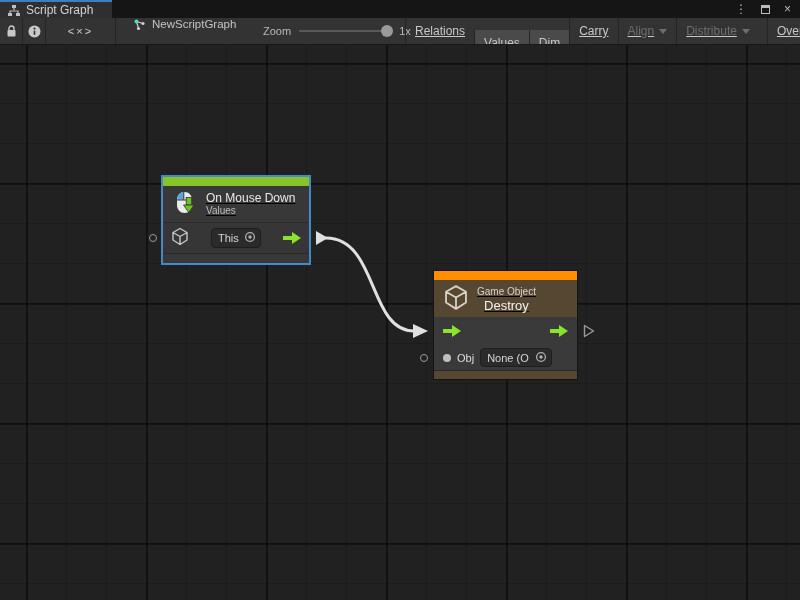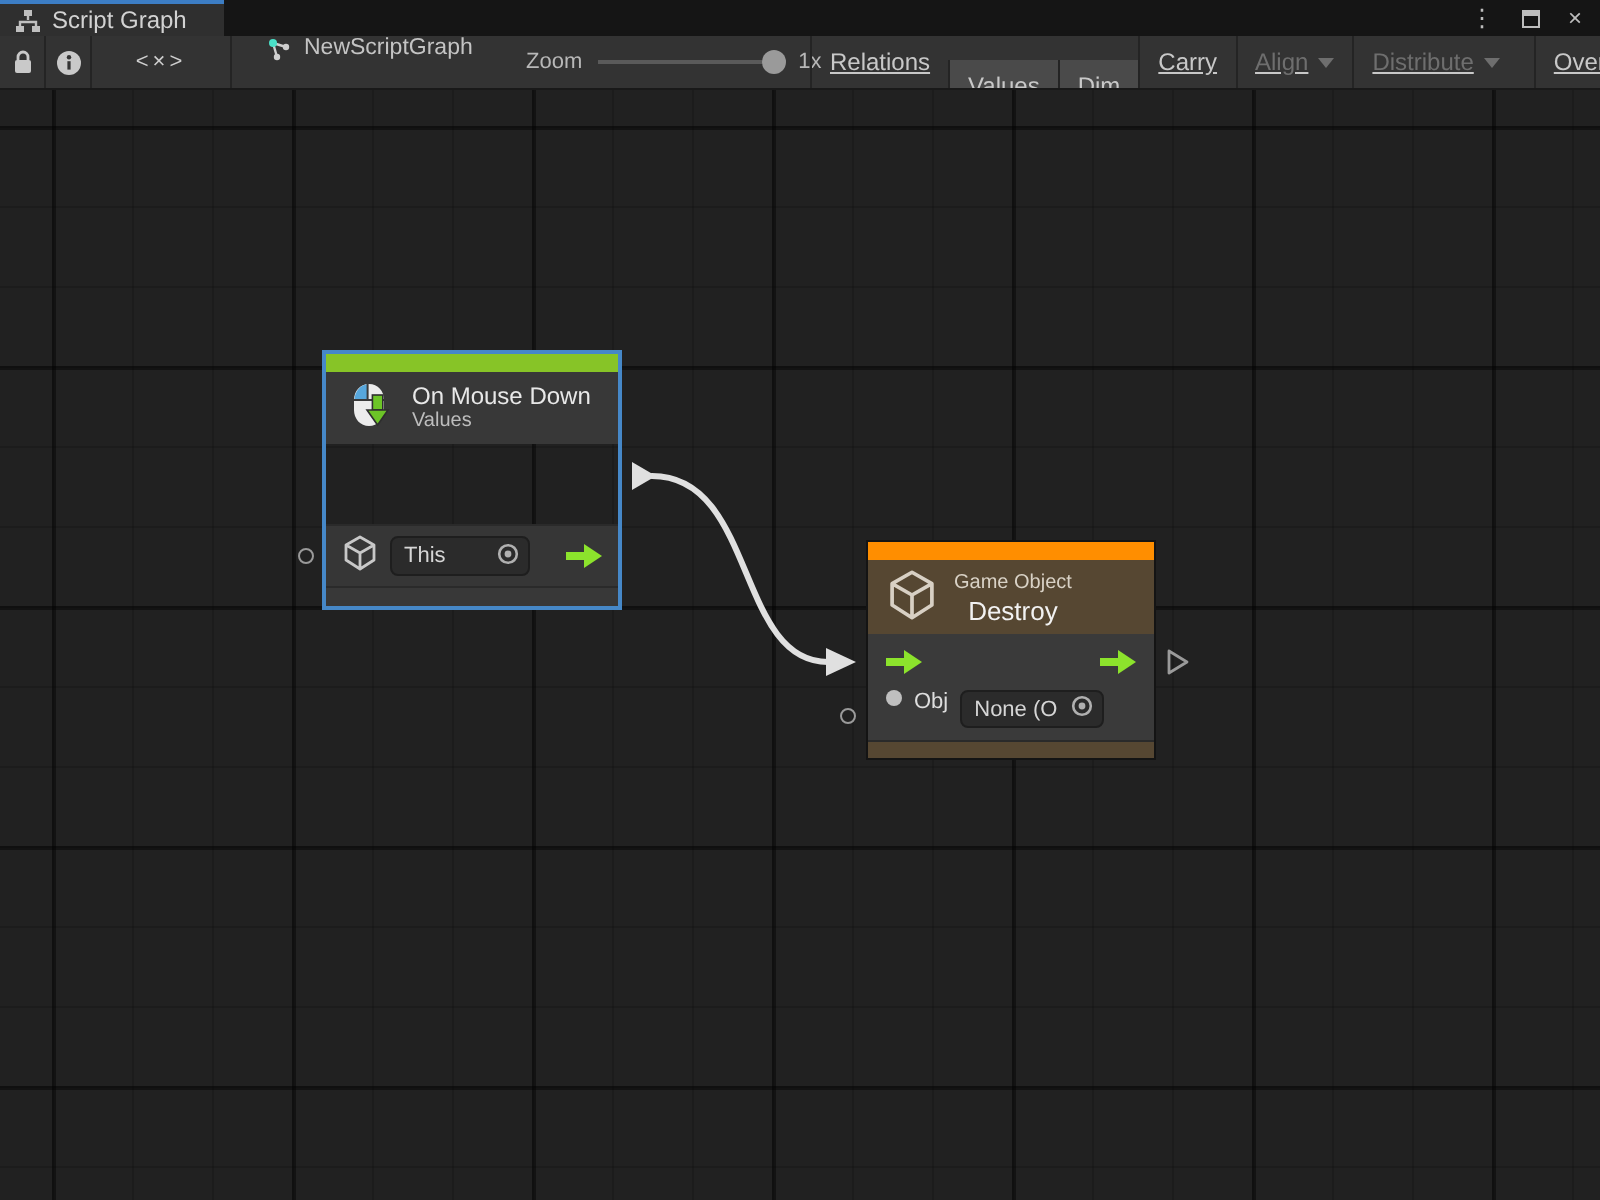"On Mouse Down" .node .titles { text-decoration: none -> underline }
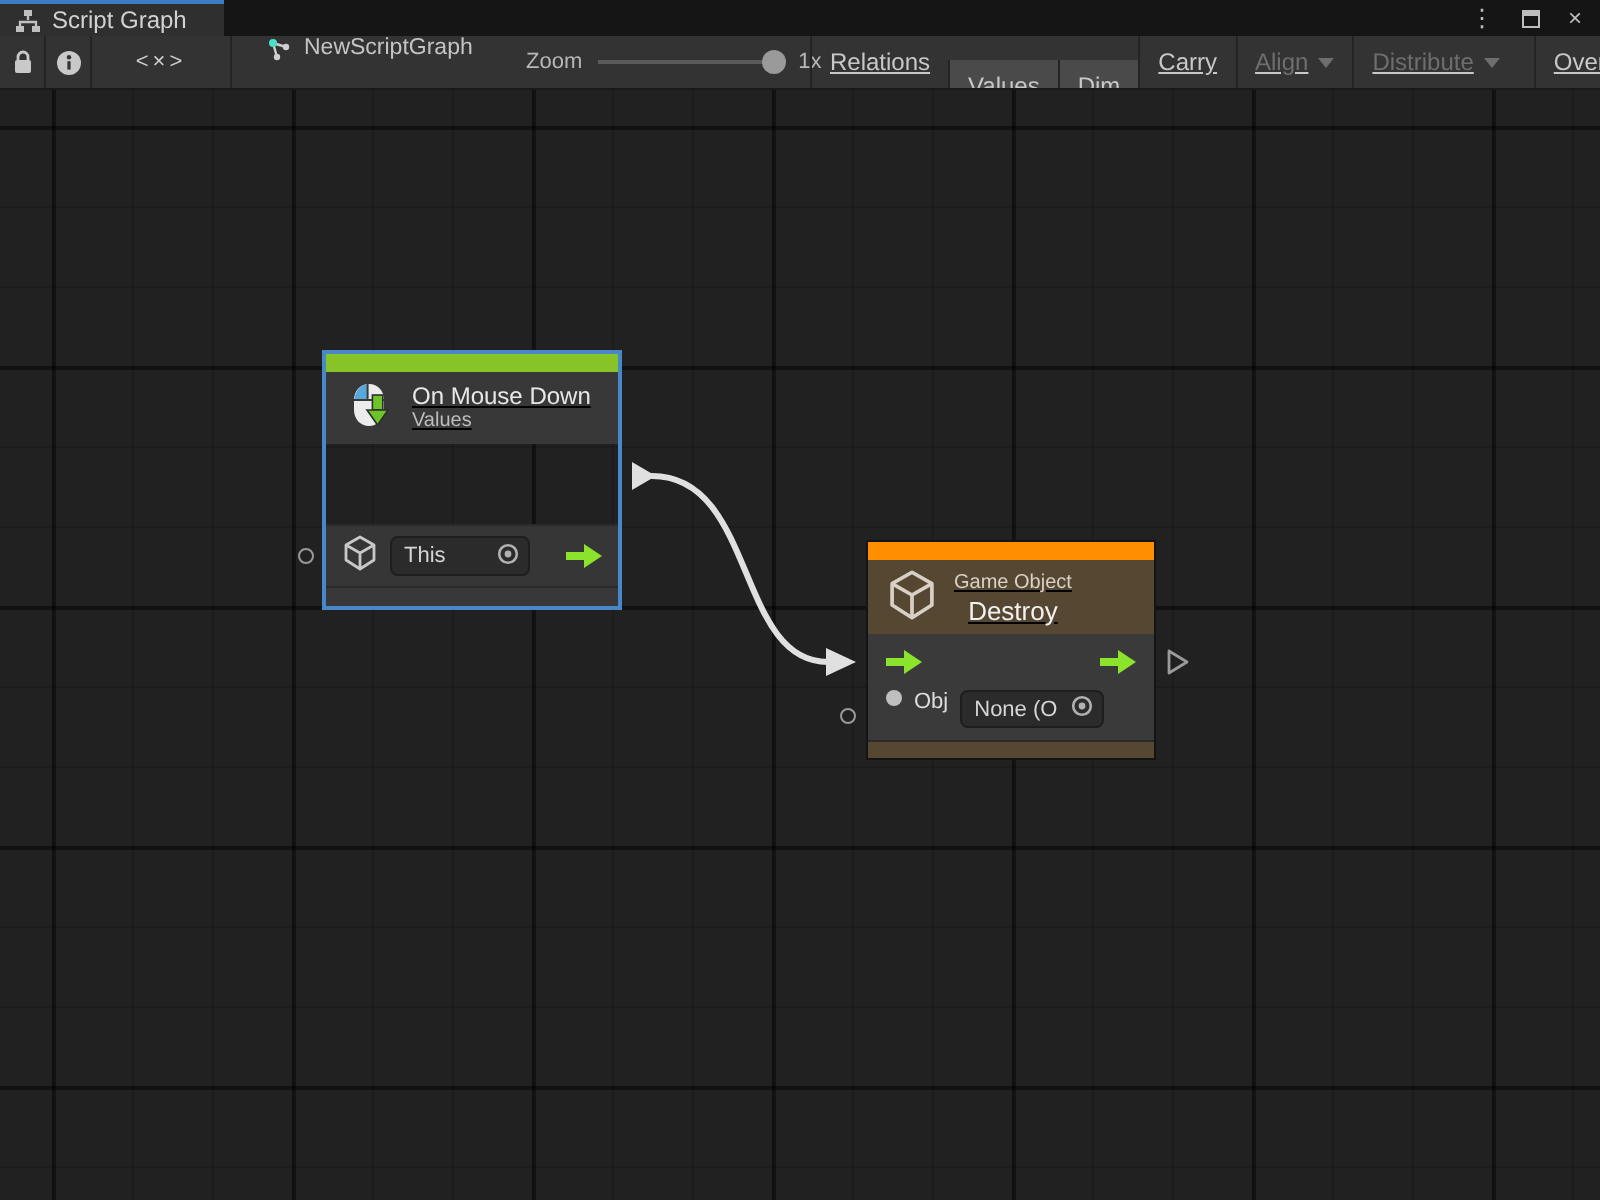"This" .event-node .body-row { gap: 6px -> 22px; margin-top: 40px -> none }
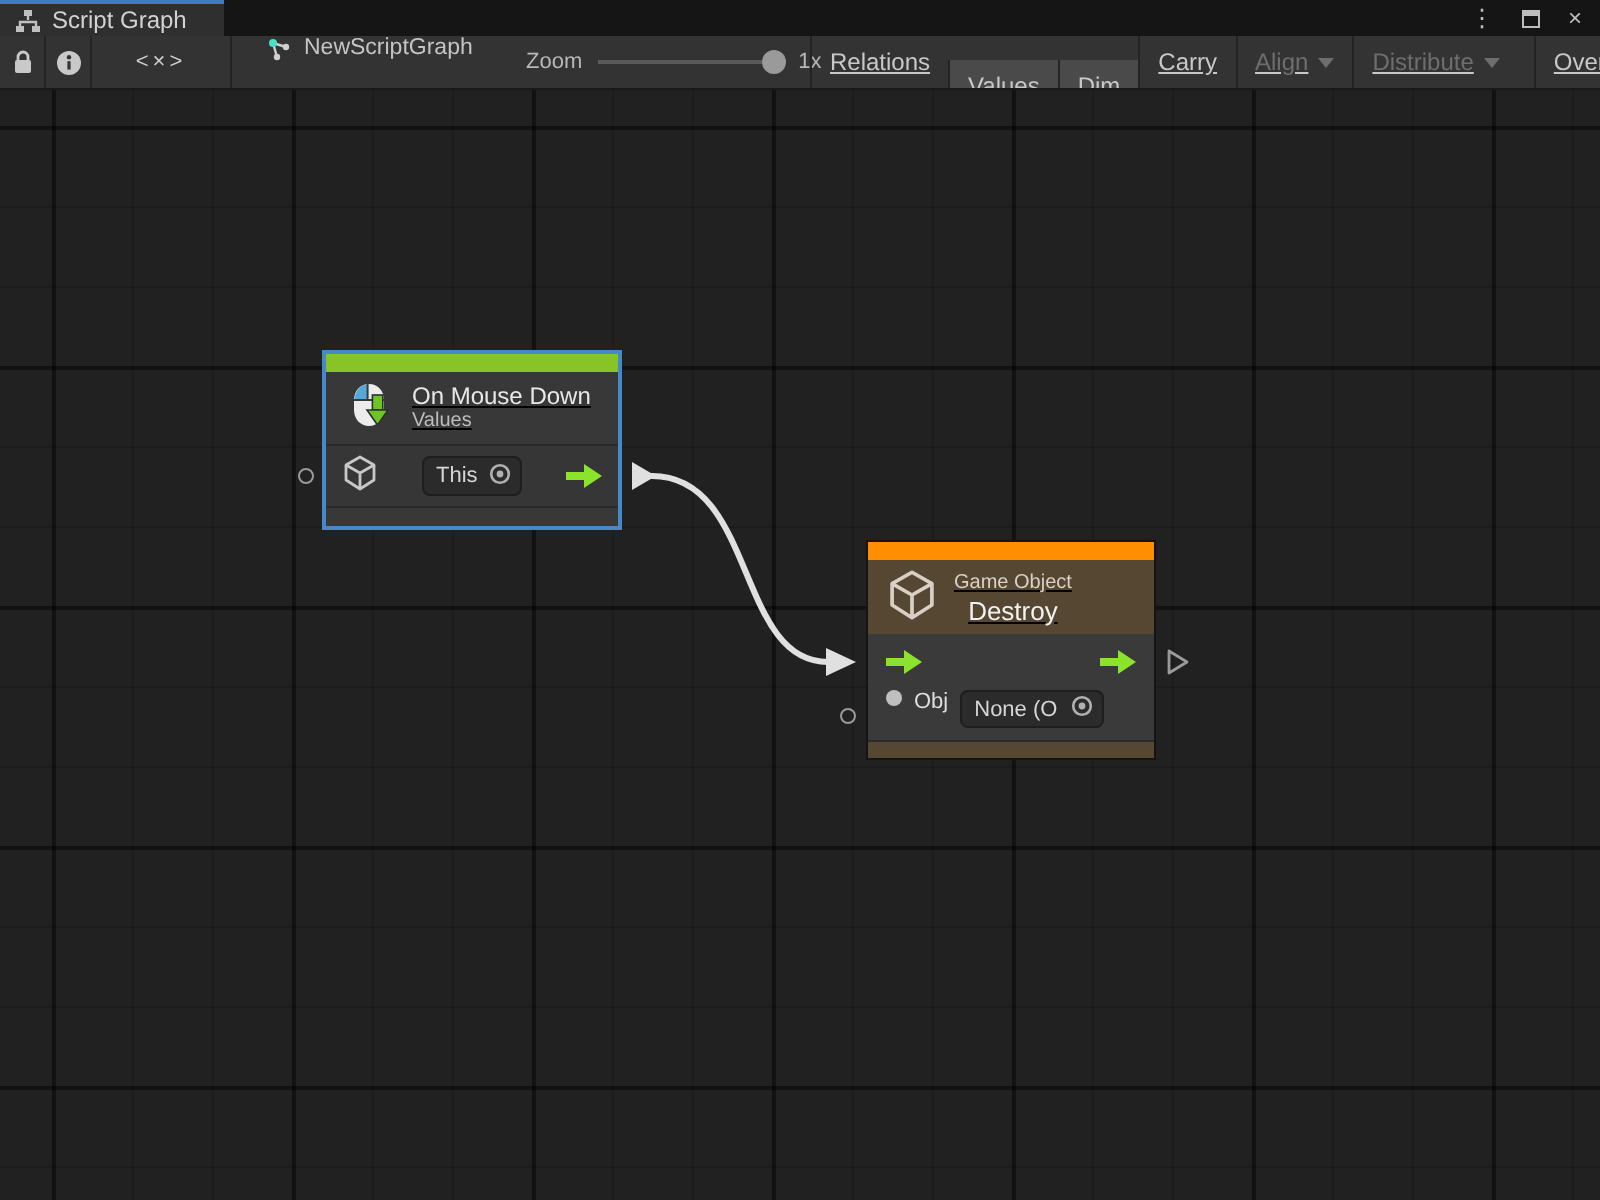"Obj" .destroy-node .row2 { align-items: none -> center }
